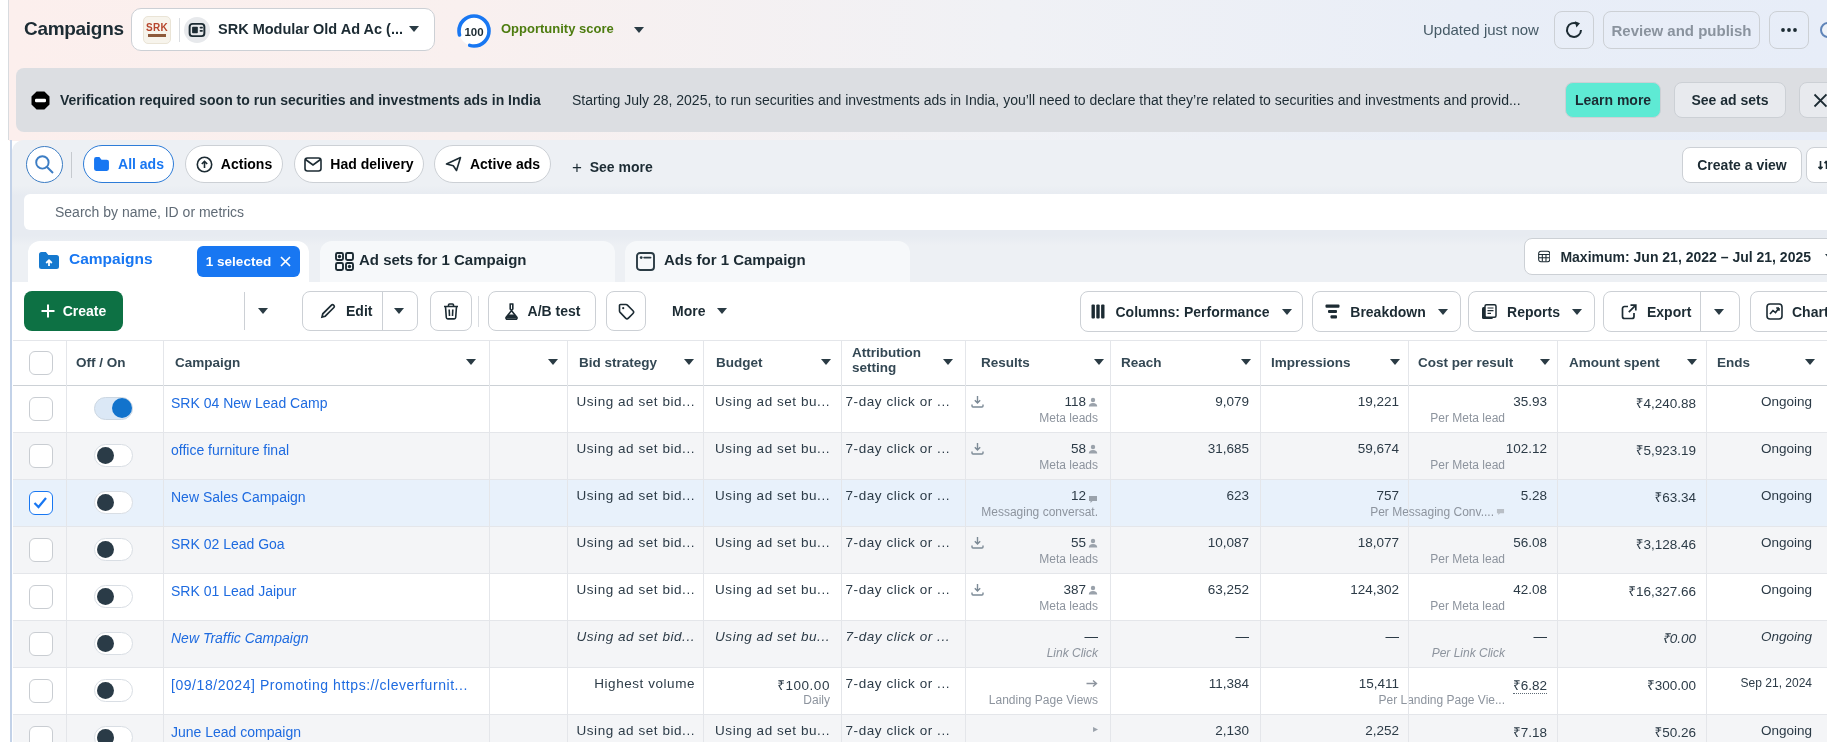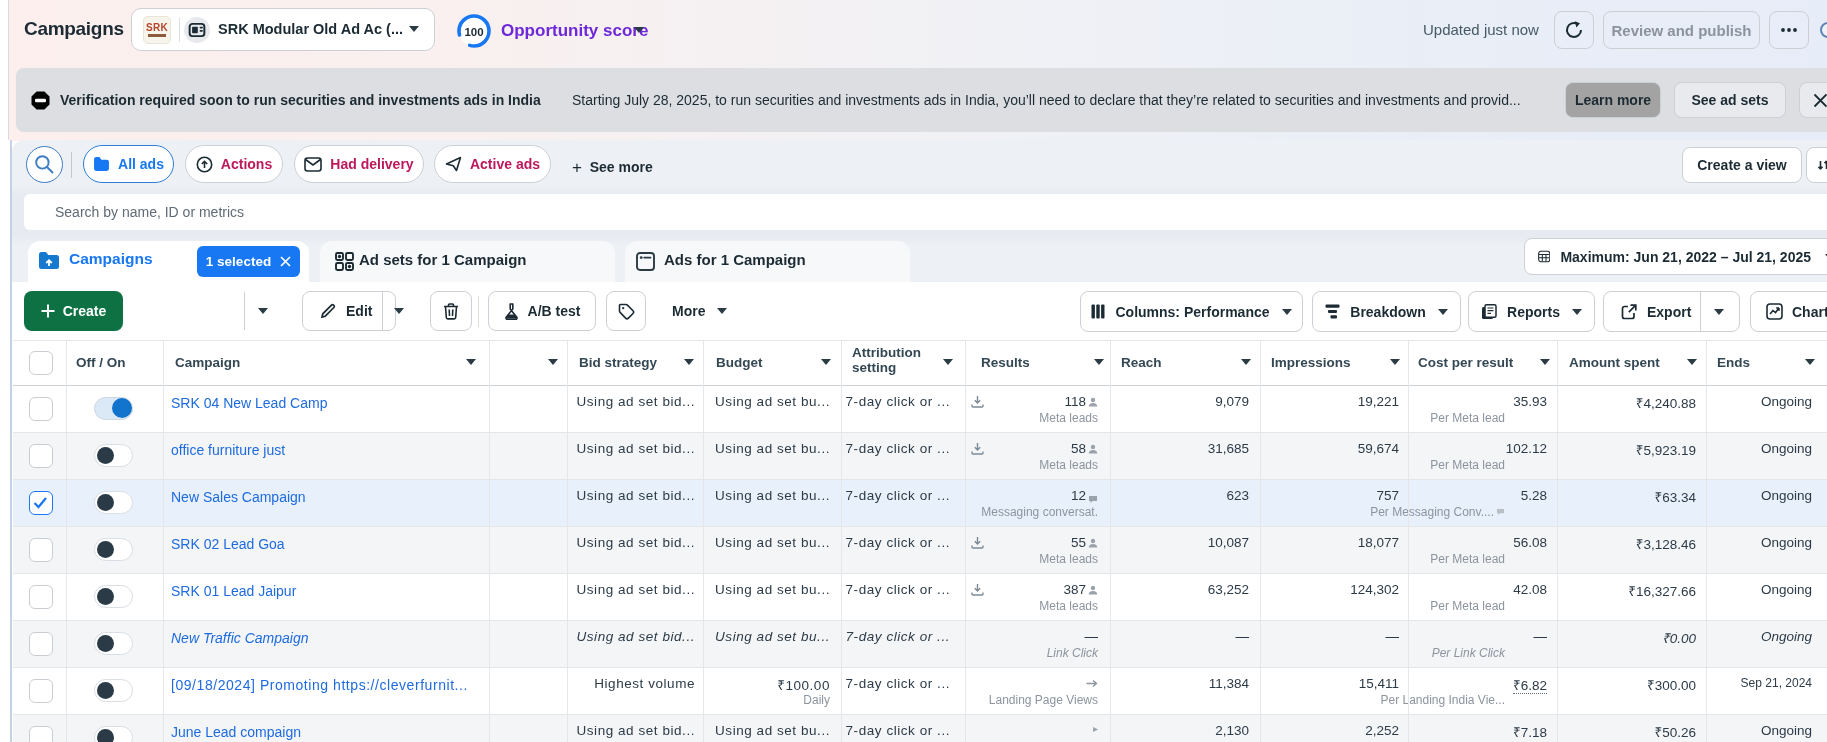"Opportunity score" div.abs { color: #6d28d9 -> #4d7c0f; font-size: 17px -> 13px }
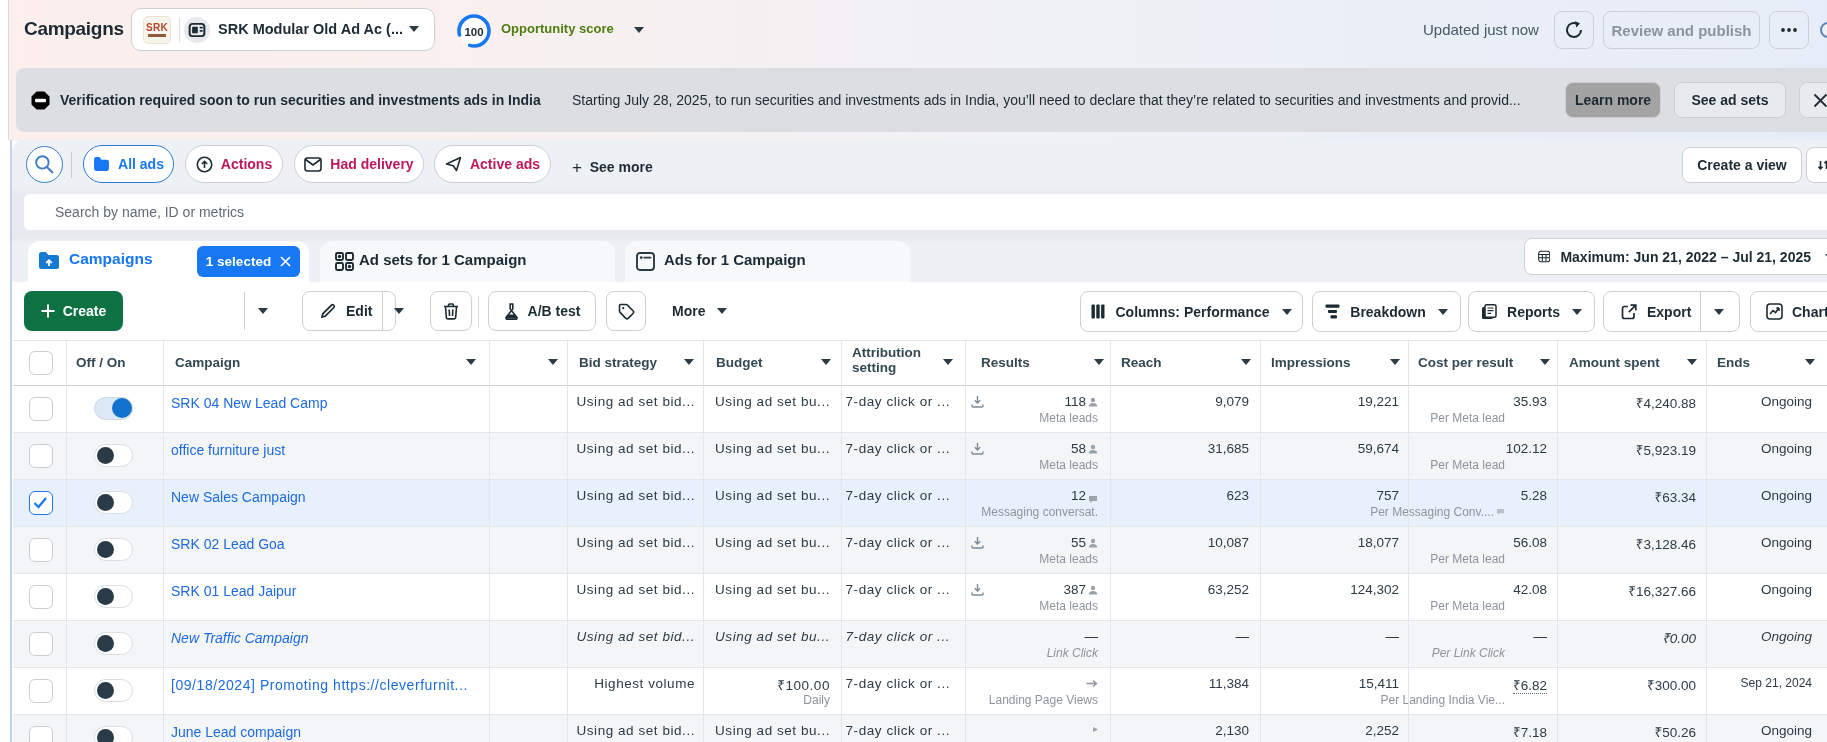"Learn more" div.btn { background: #a3a3a3 -> #5eead4 }
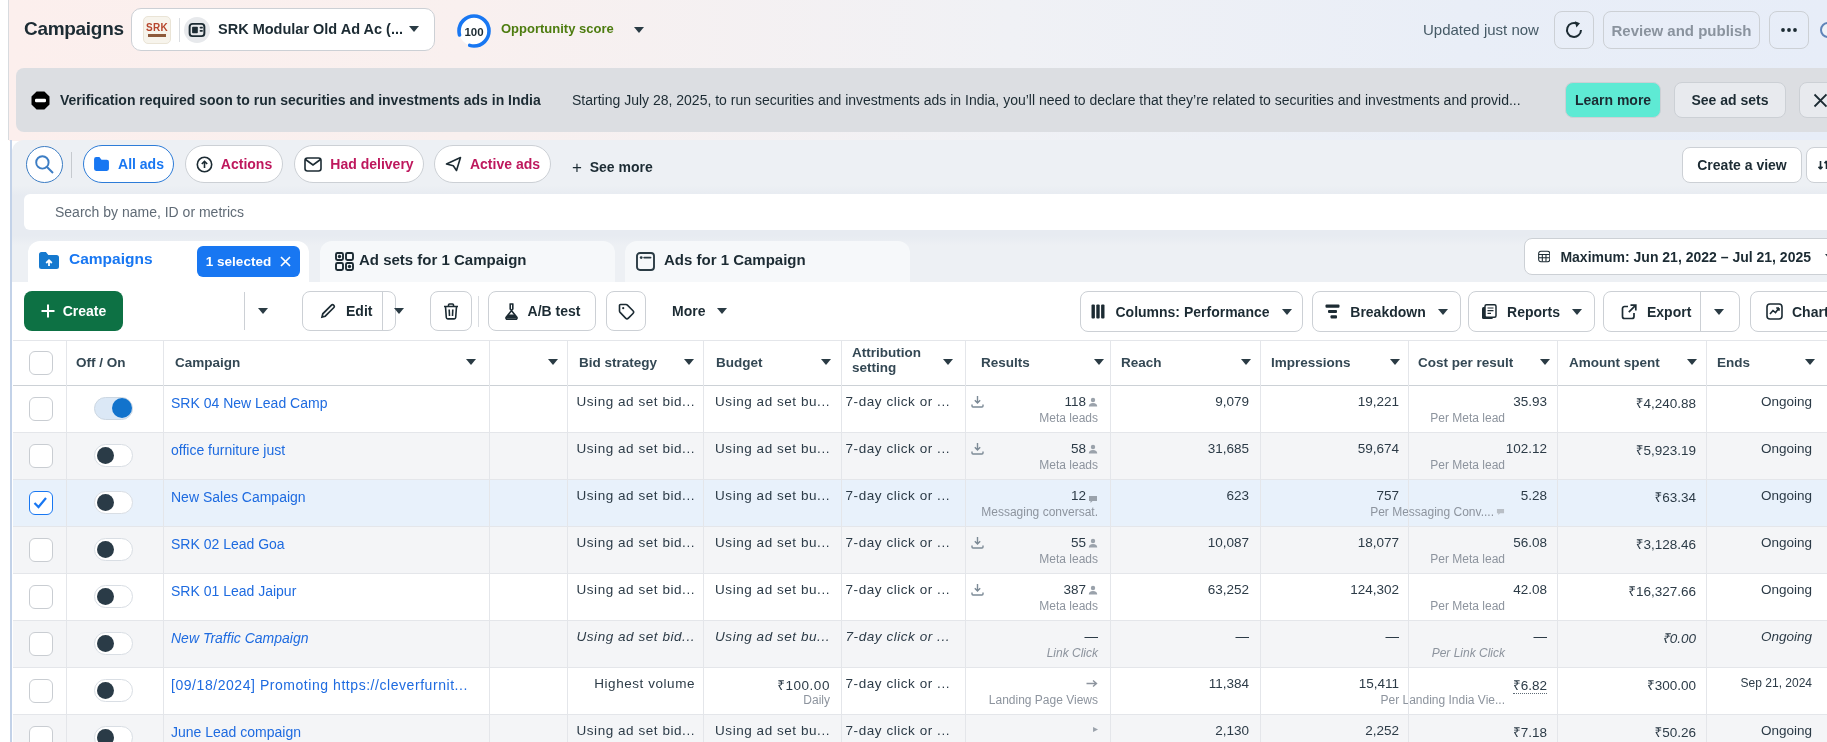"Actions" .pill { color: #be185d -> #000000 }
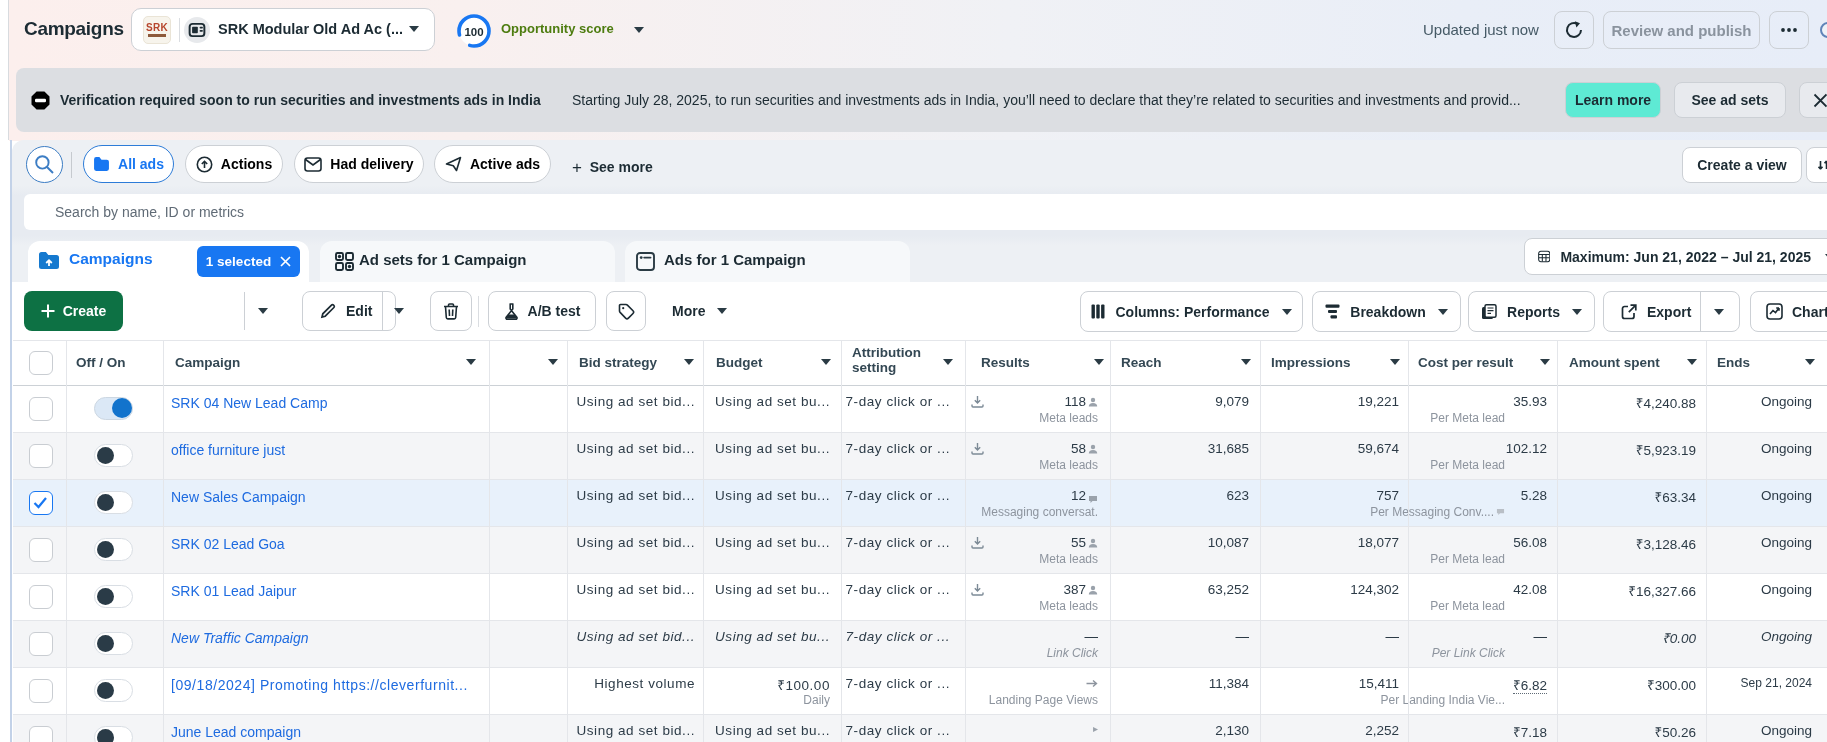"Edit" div.btn { width: 94px -> 116px }
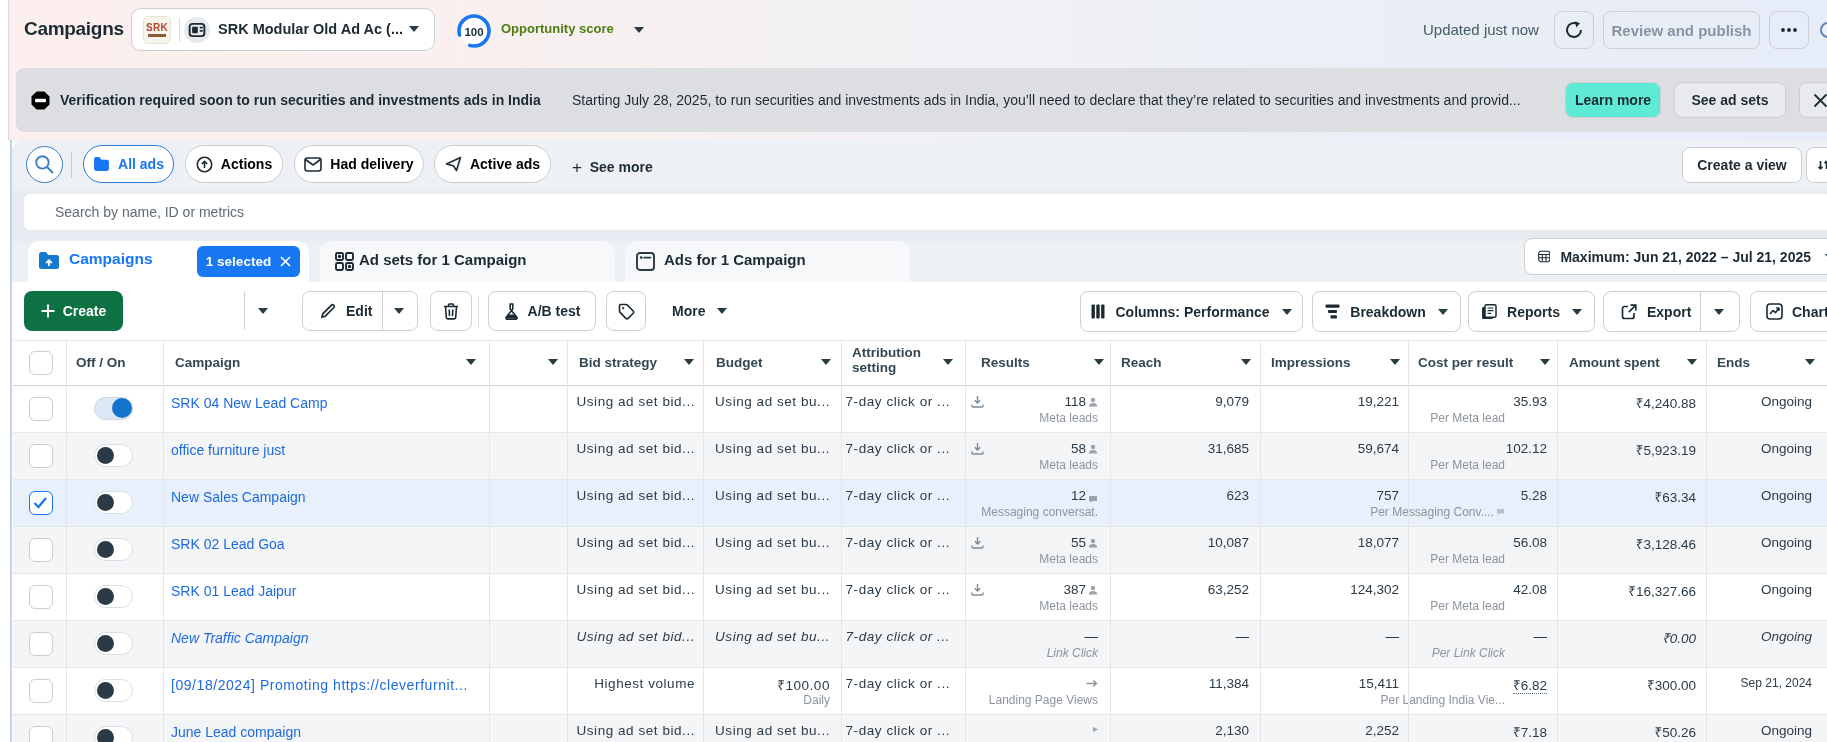"office furniture just" div.cell-link { text: just -> final }
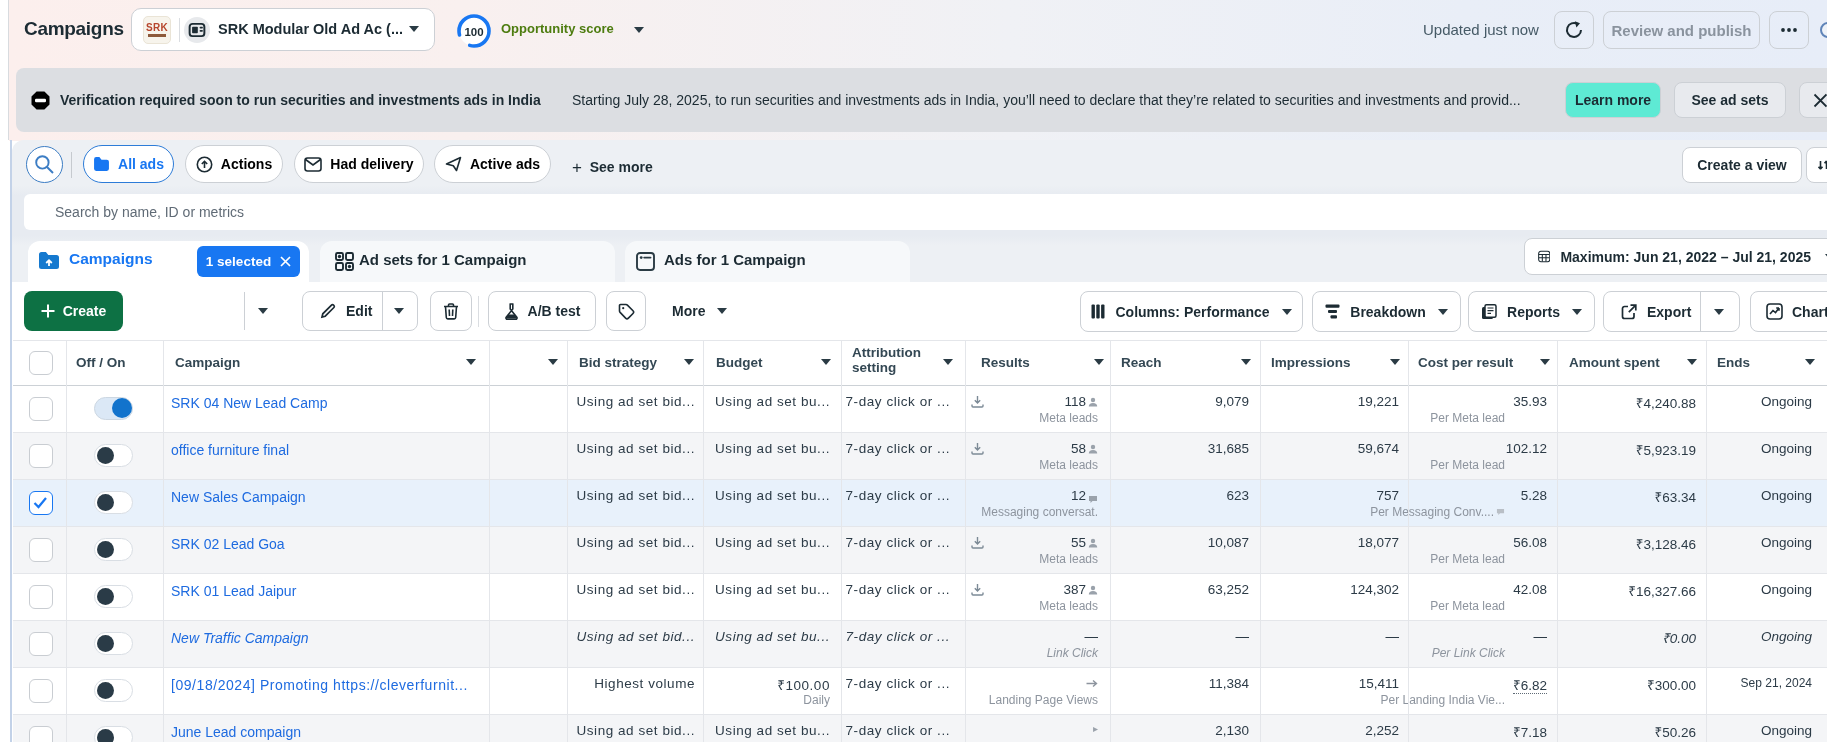"Per Landing India Vie..." div.sub { text: India -> Page }
